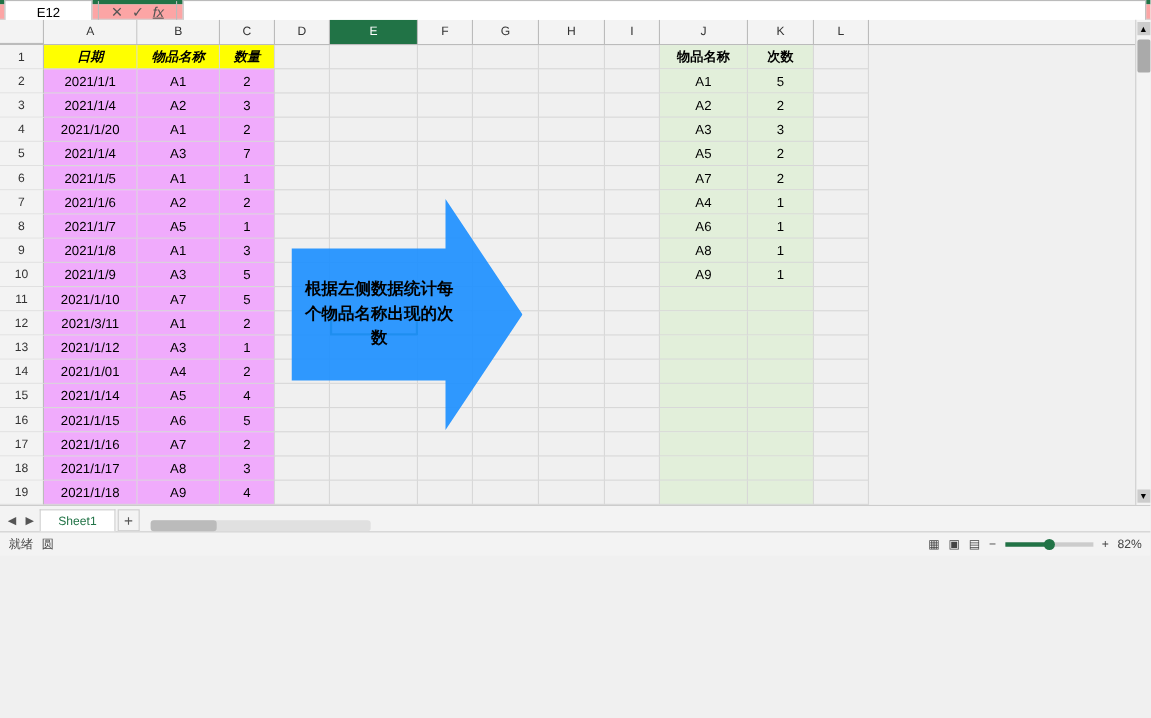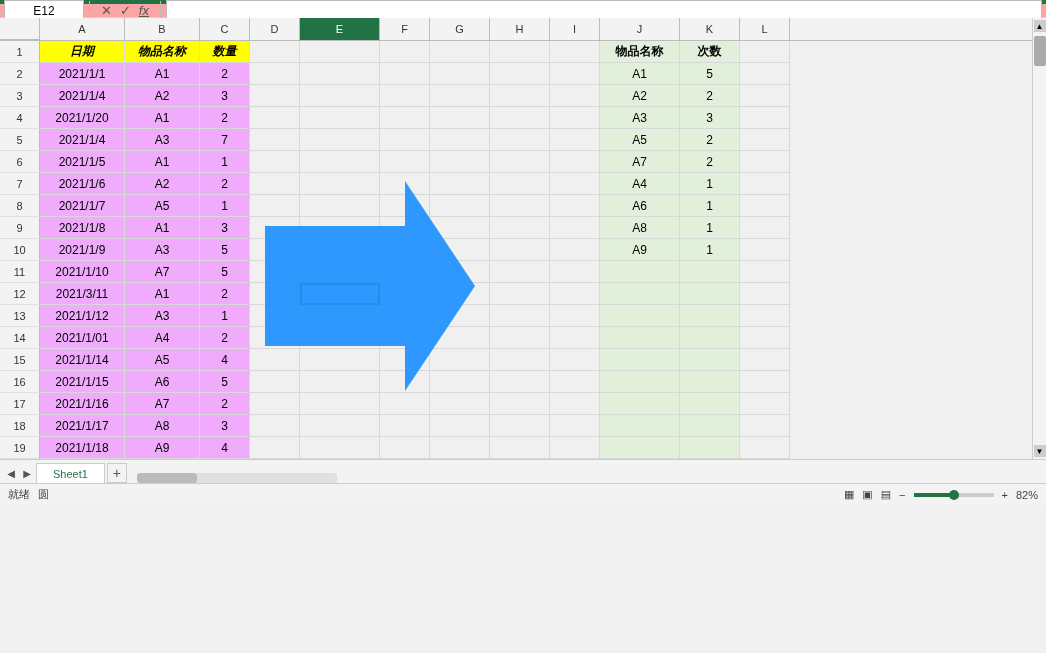"根据左侧数据统计每个物品名称出现的次数" div { html: none -> <div> <span>根据左侧数据统计每个物品名称出现的次数</span> </div> }
